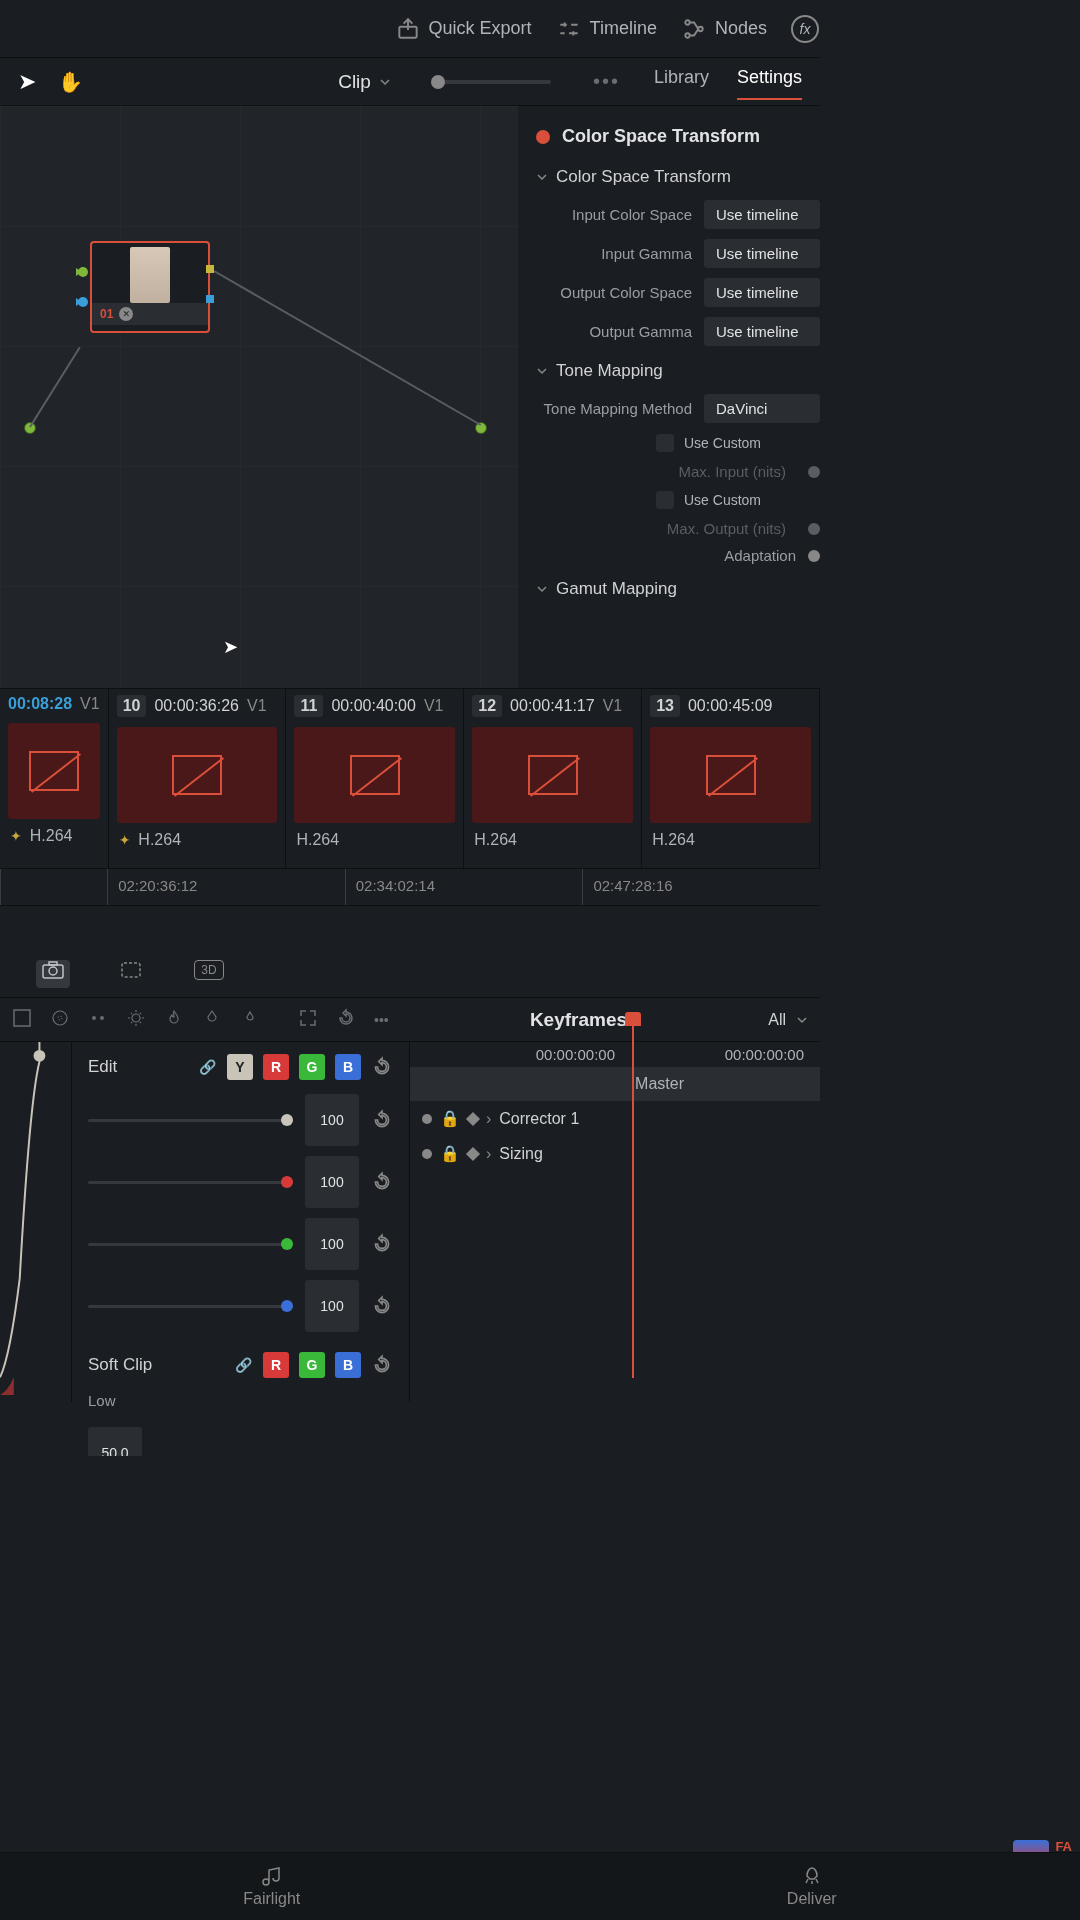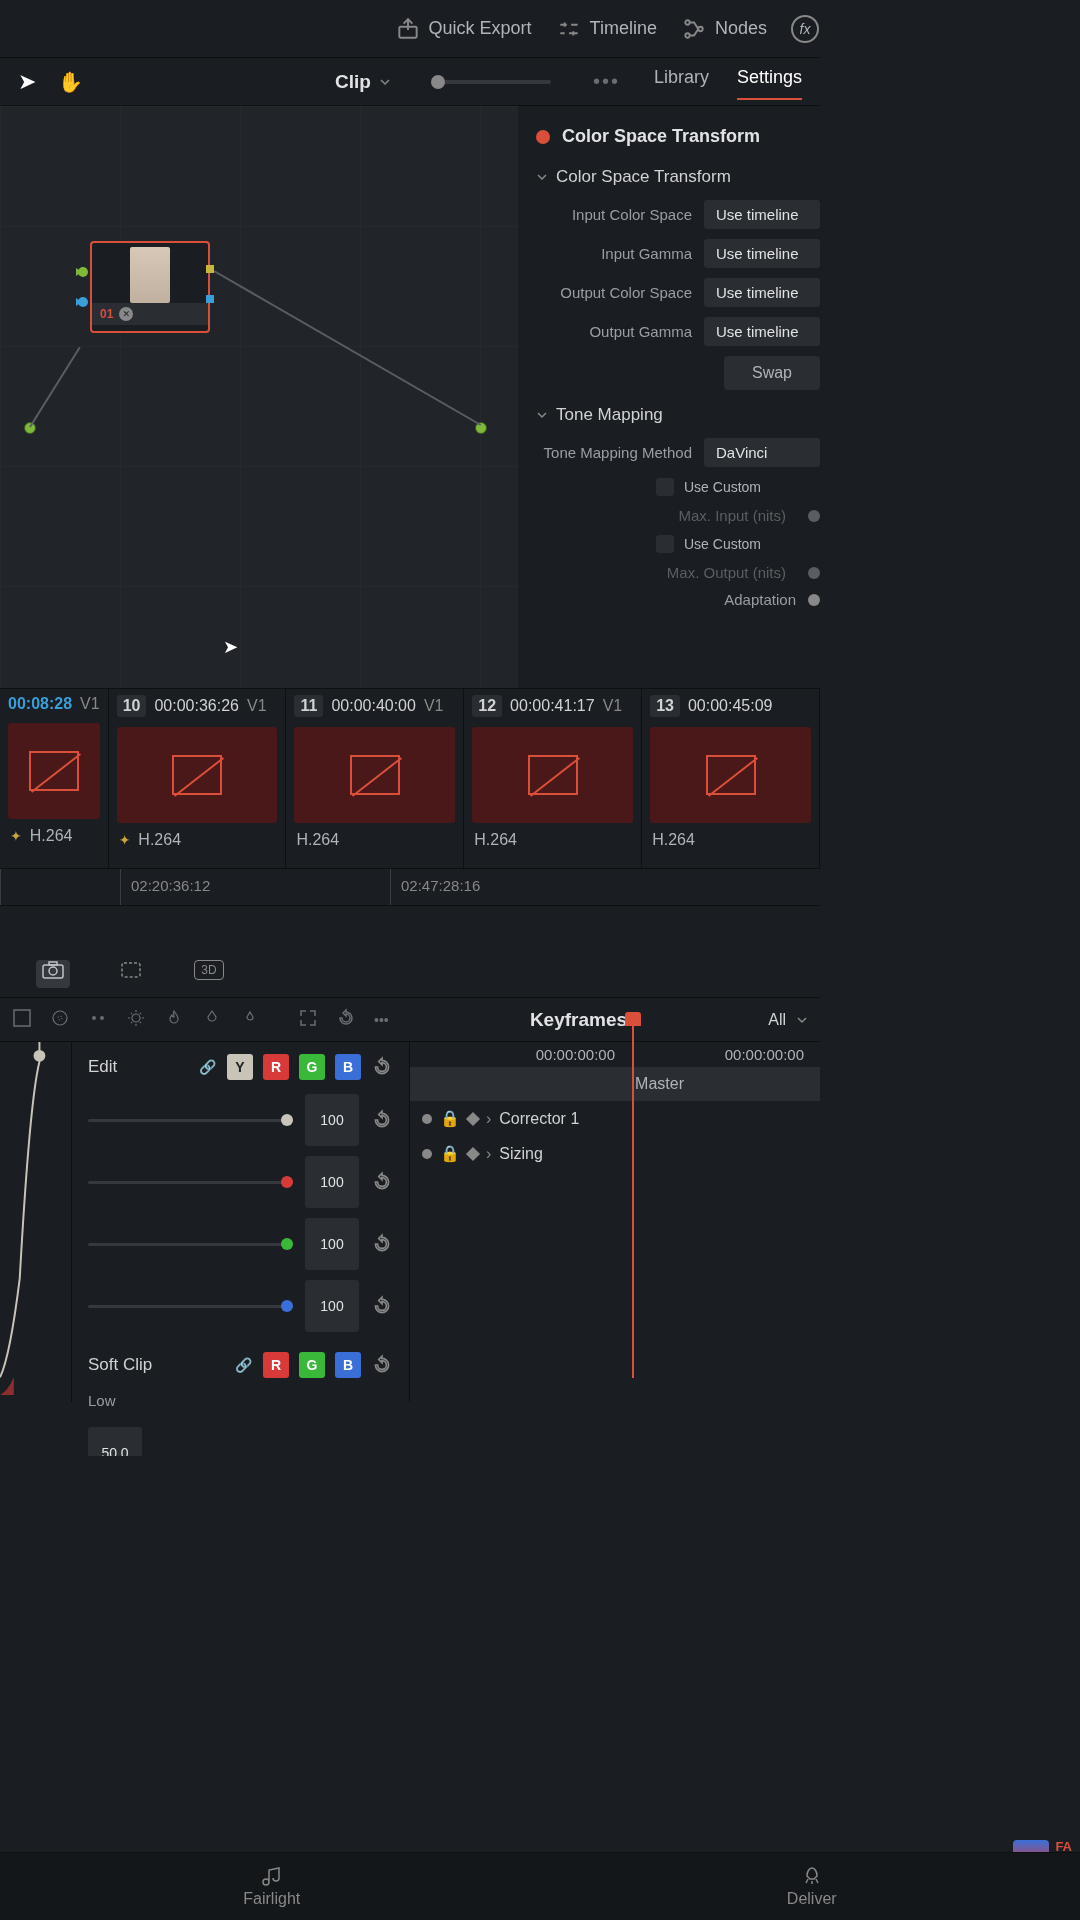"Clip" .clip-dropdown { font-weight: 700 -> 400 }
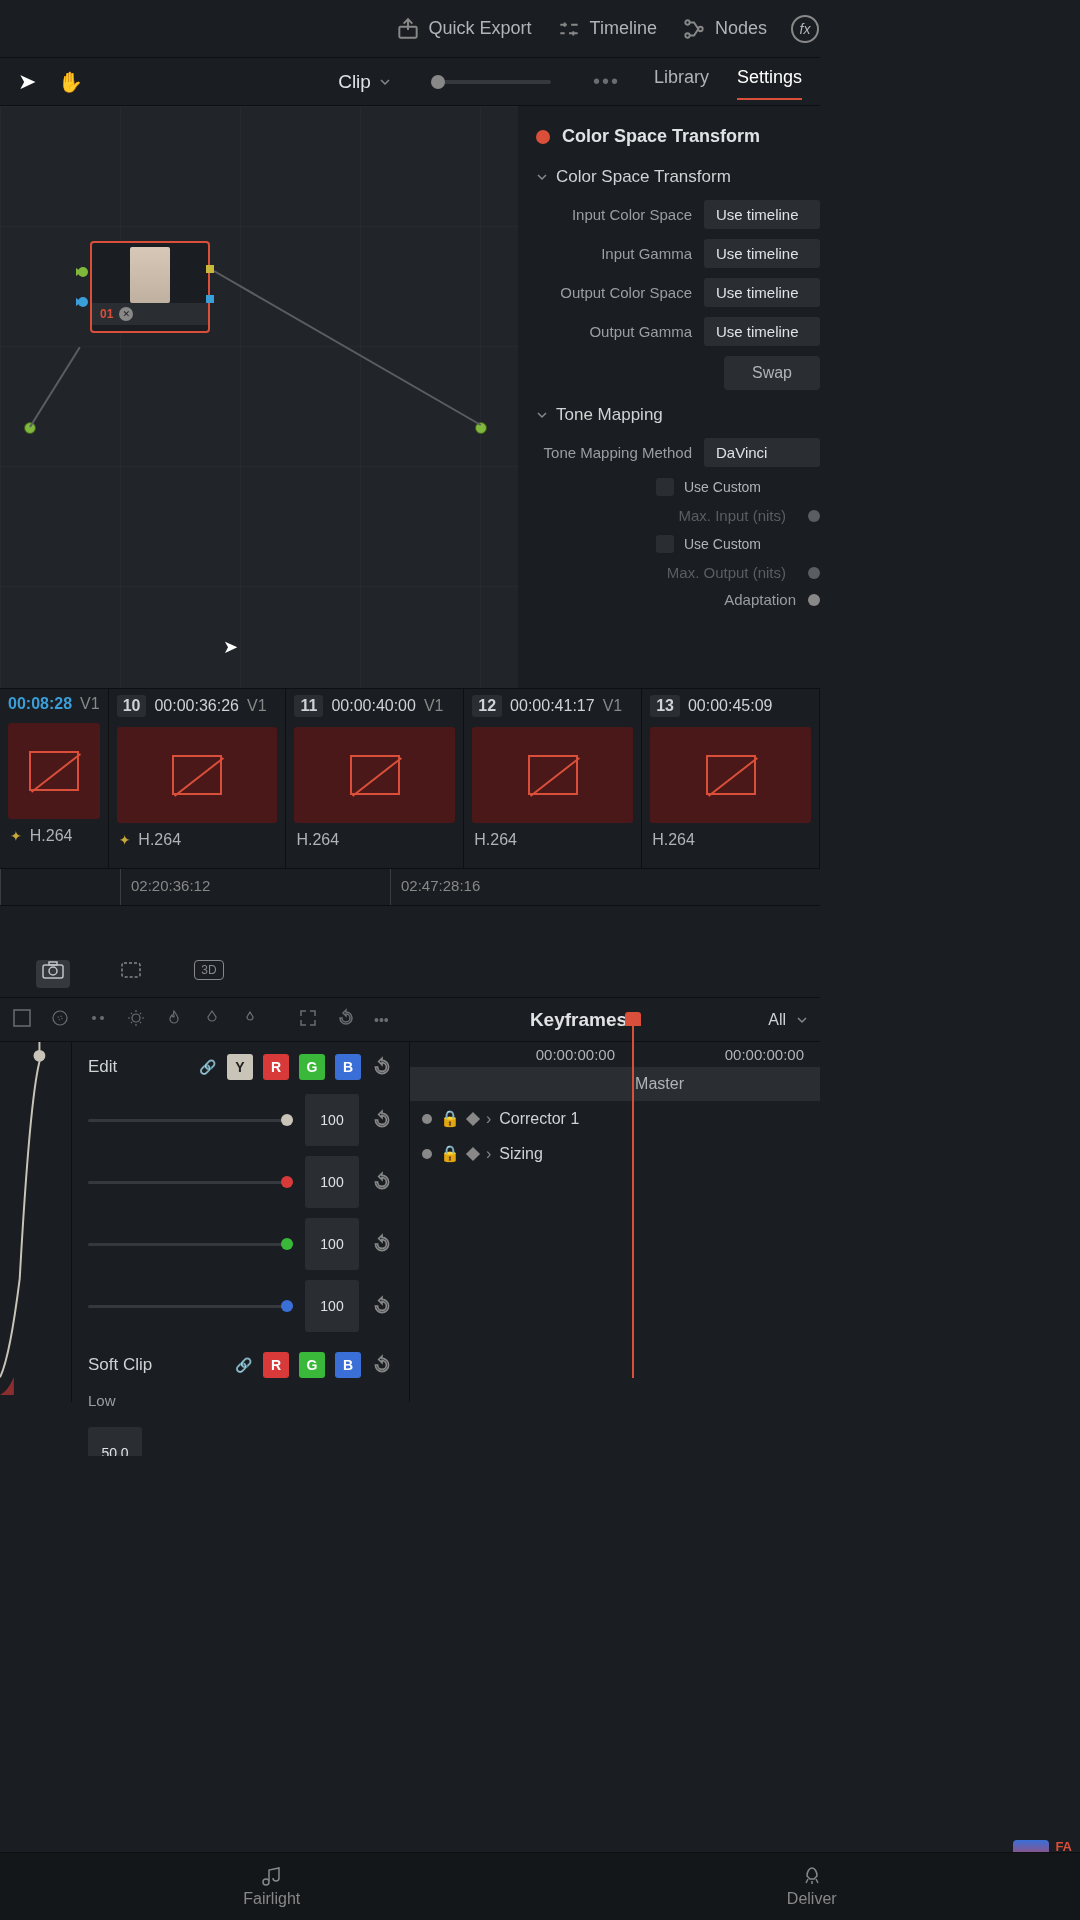"Swap" div.param-row { html: <div> <span>Swap</span> </div> -> none }
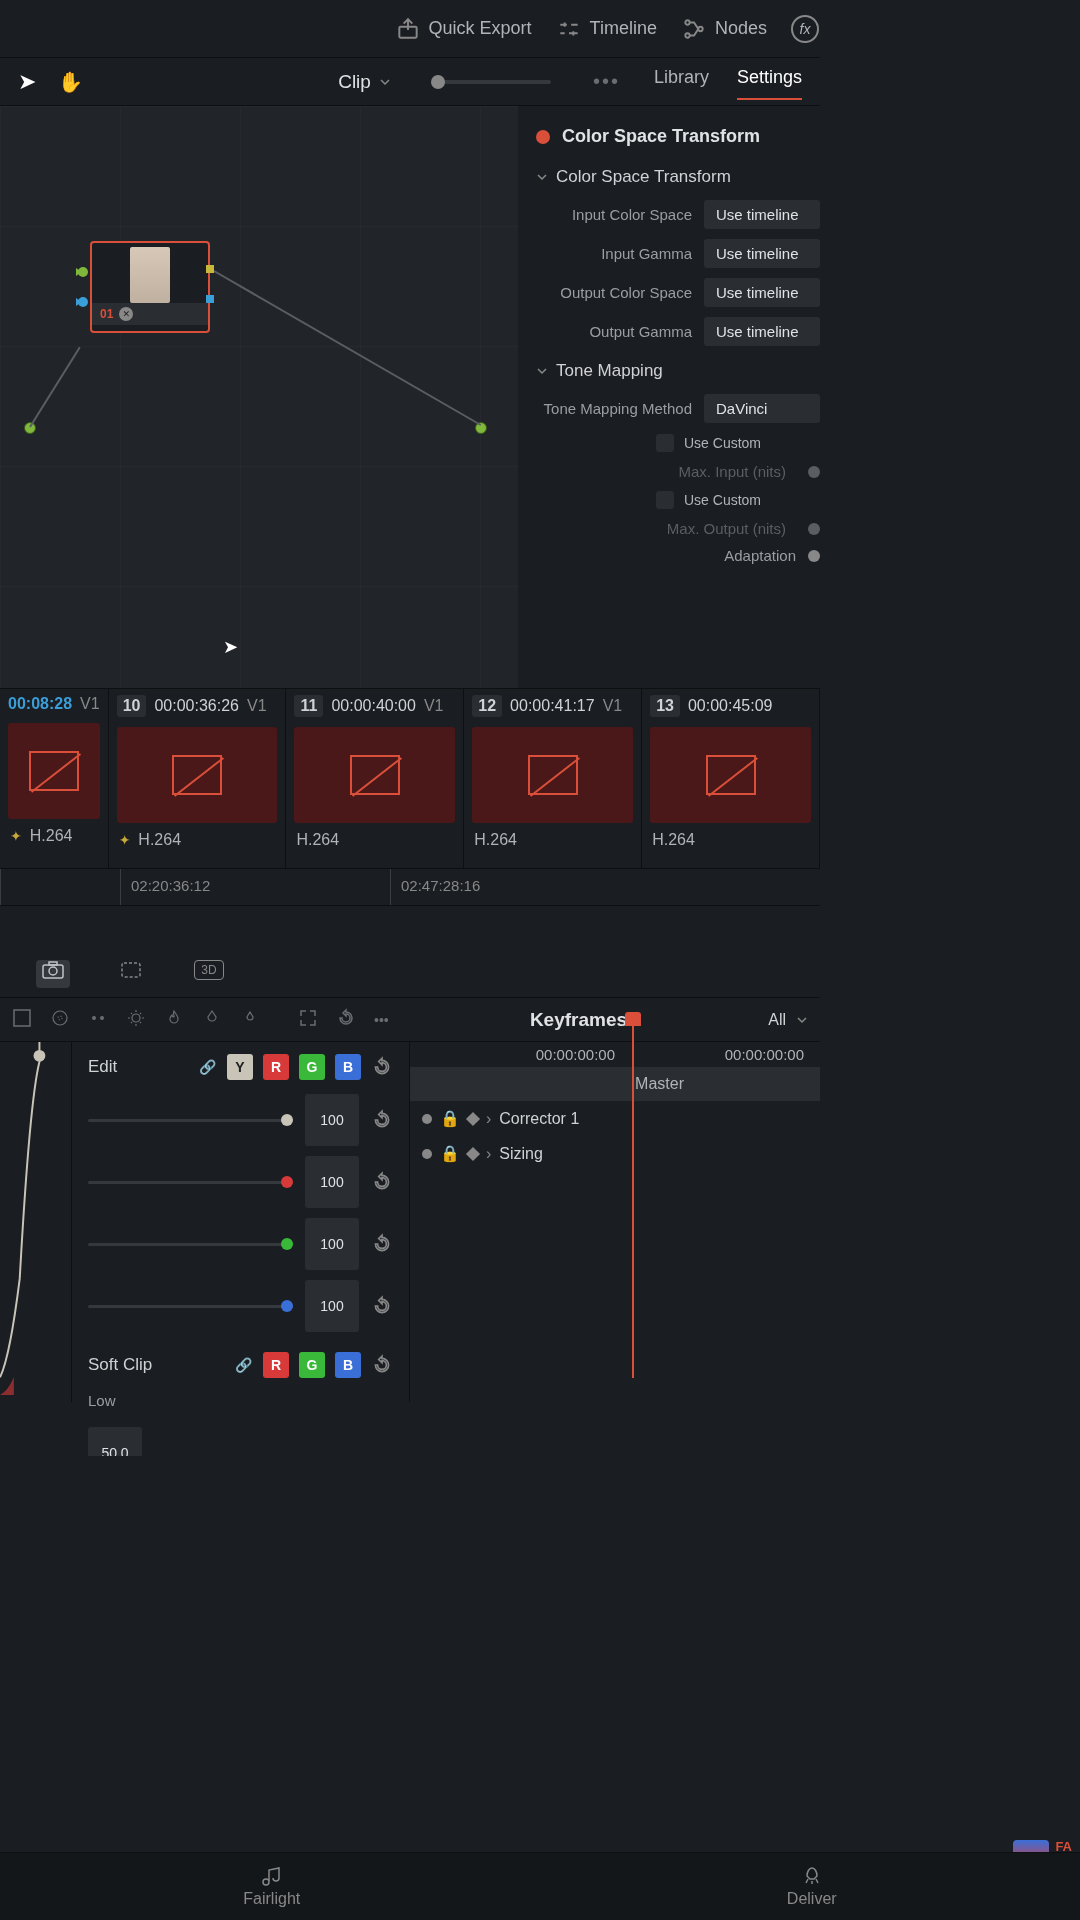"Gamut Mapping" div.section-head { html: none -> <div> <svg> <path></path> </svg> <span>Gamut Mapping</span> </div> }
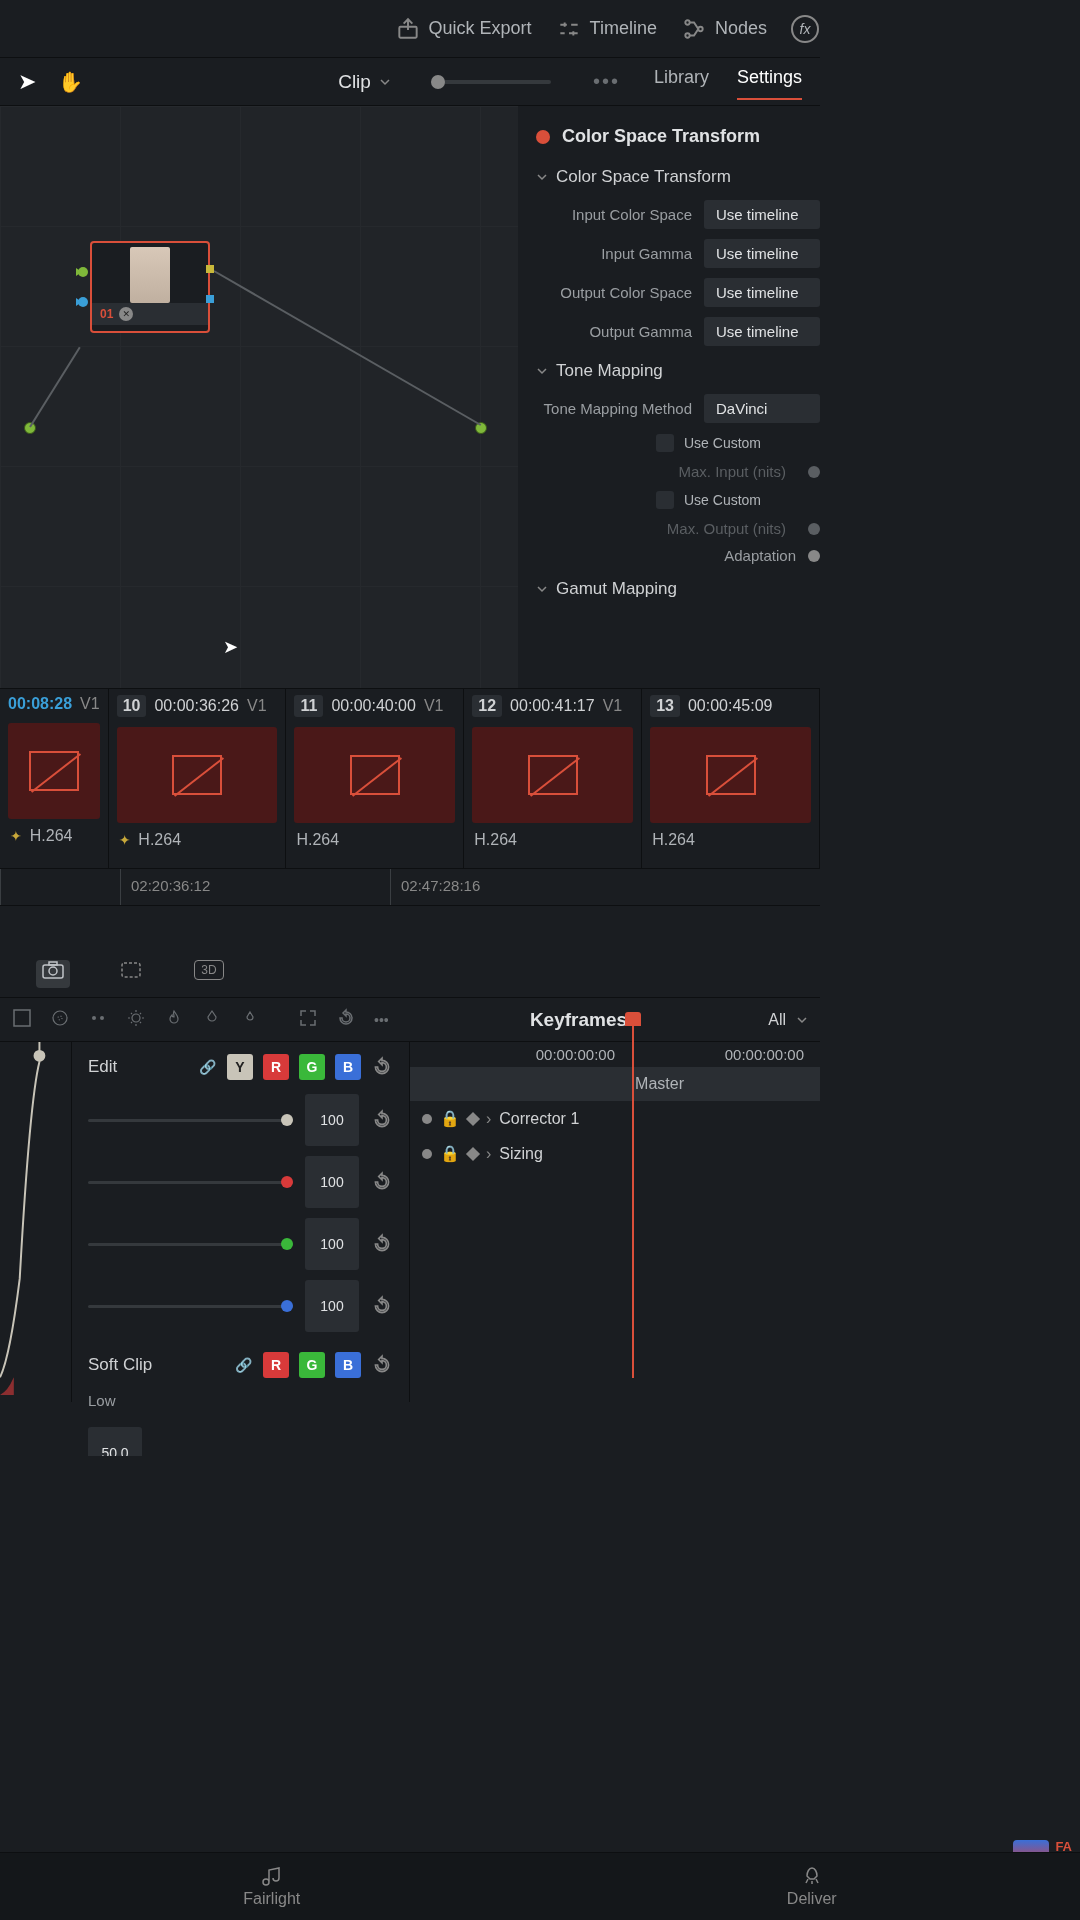"02:34:02:14" div.tc-tick { html: none -> <div>02:34:02:14</div> }
